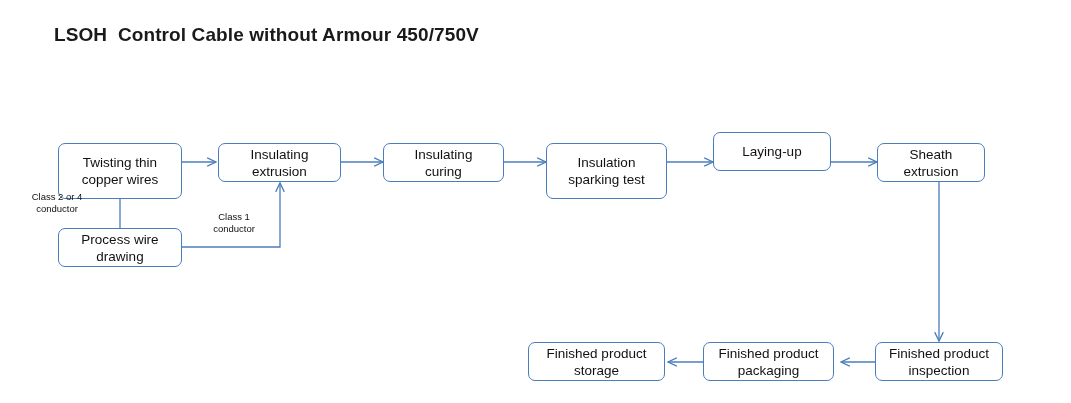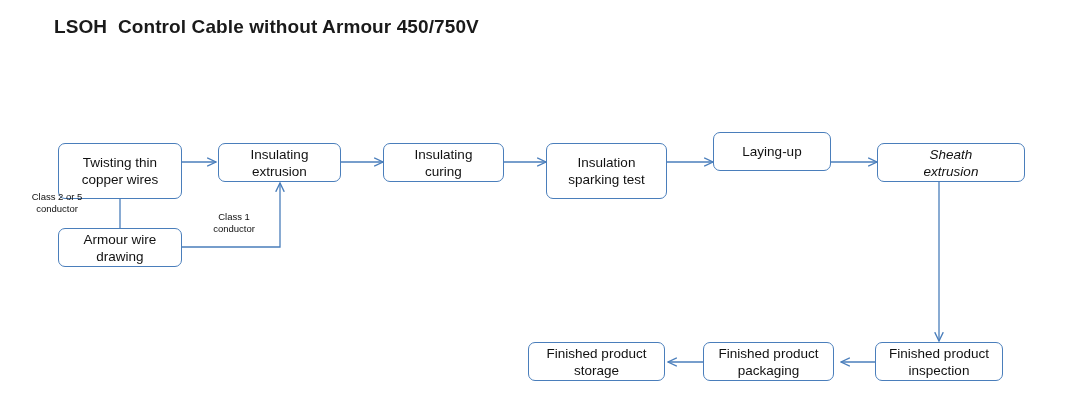"LSOH Control Cable without Armour" #diagram-title { top: 14px -> 22px }
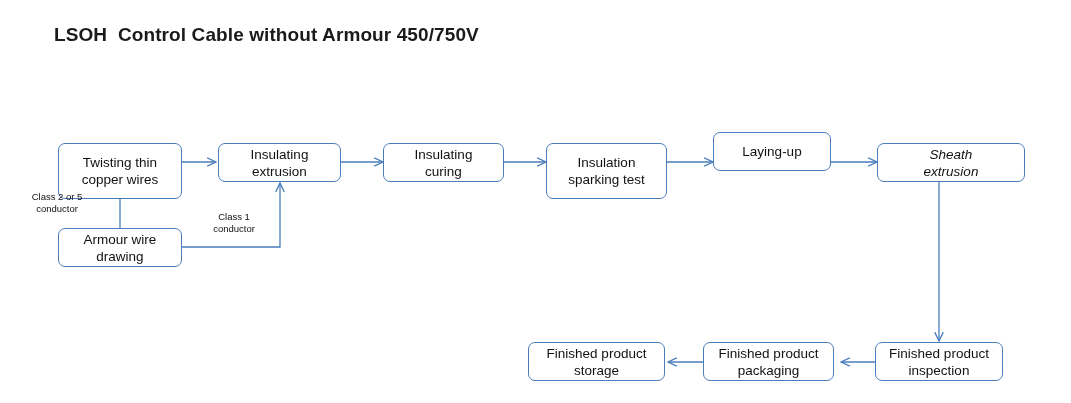"Sheath" div.node { font-style: italic -> none; width: 148px -> 108px }
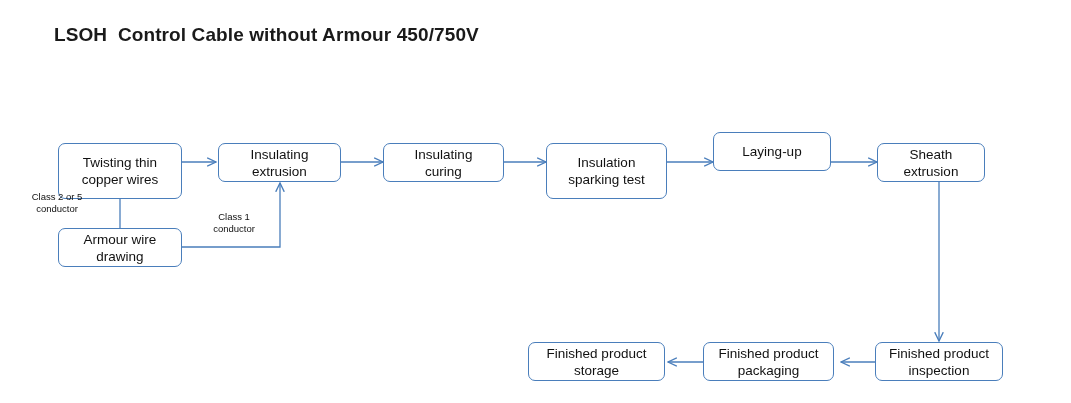"Class 2 or 5" div.edge-label { text: 5 -> 4 }
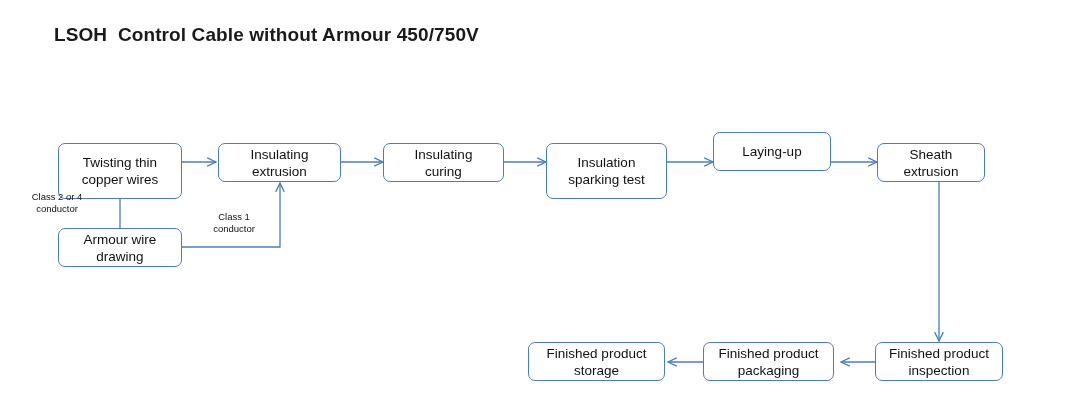"Armour wire" span.node-label { text: Armour -> Process }
